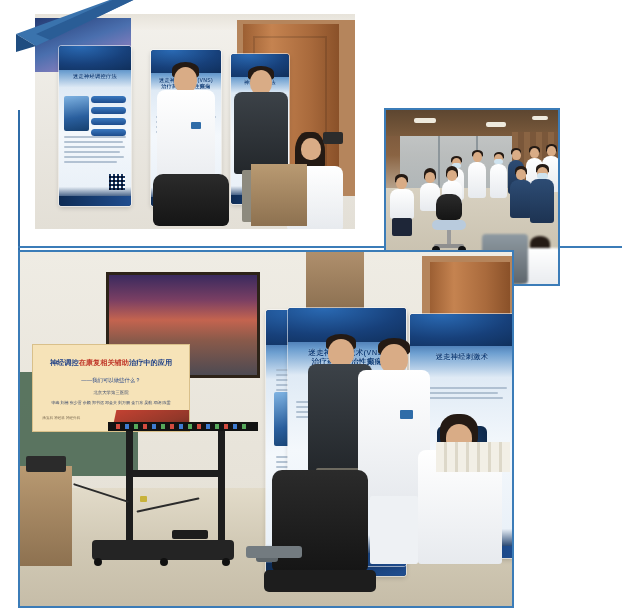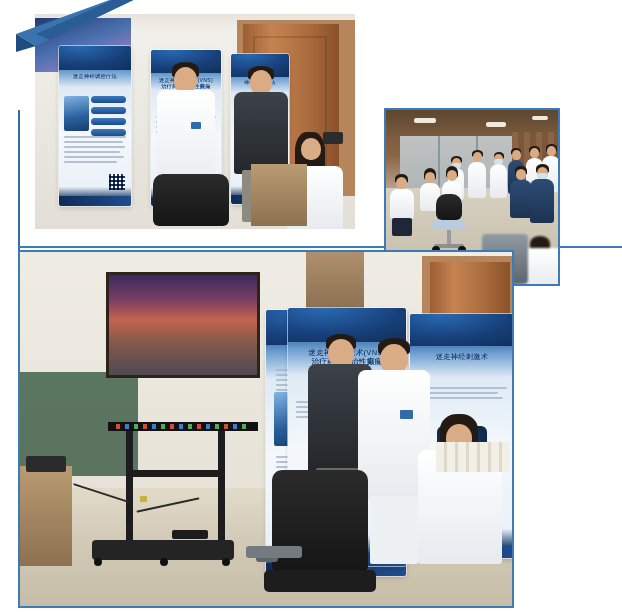"神经调控在康复相关辅助治疗中的应用" div.slide { html: none -> <div> <div></div> <div> <span>神经调控</span><span>在康复相关辅助</span><span>治疗中的应用</span> </div> <div>——我们可以做些什么？</div> <div>北京大学第三医院</div> <div>申峰 刘楠 张少雷 余颖 郑书远 邓金夫 刘万鹏 金百东 吴航 邓朗 陈雯</div> <div>康复科 神经科 神经外科</div> </div> }
